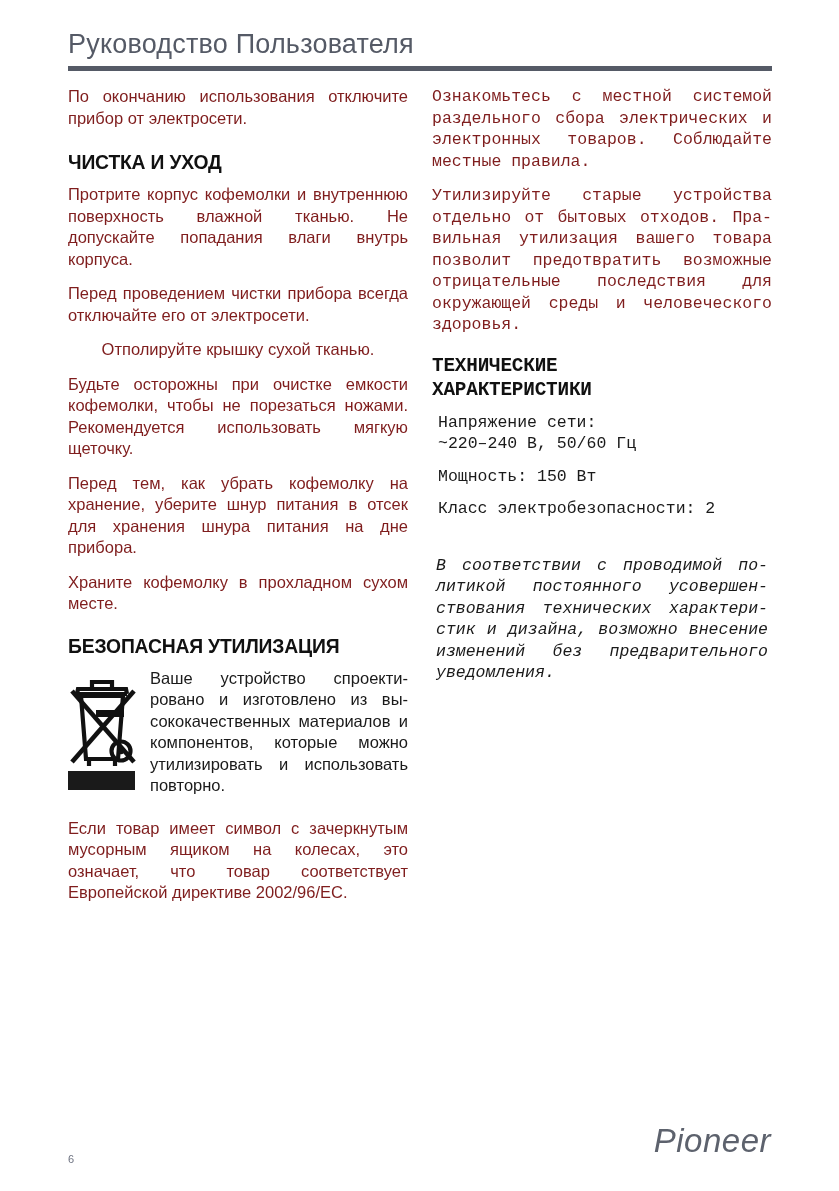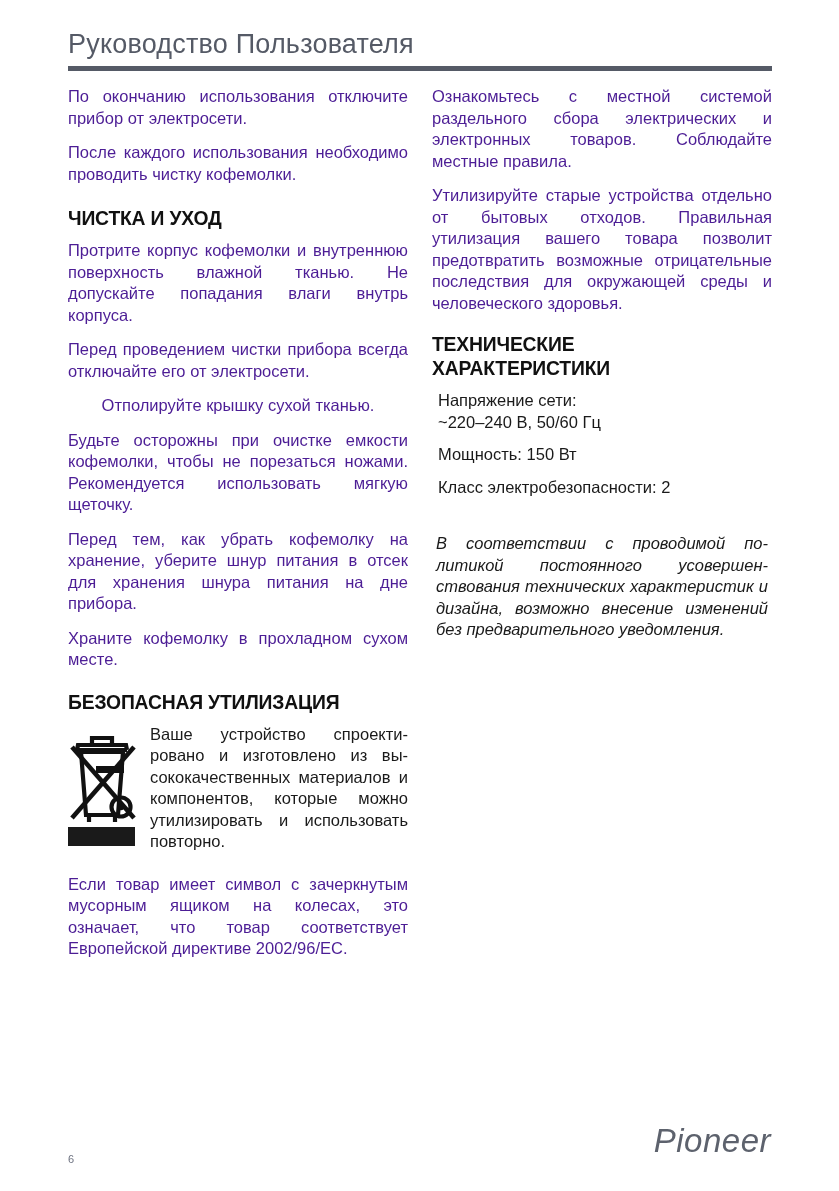"По окончанию использования от­ключите" p.body { color: #4c1d95 -> #7f1d1d }
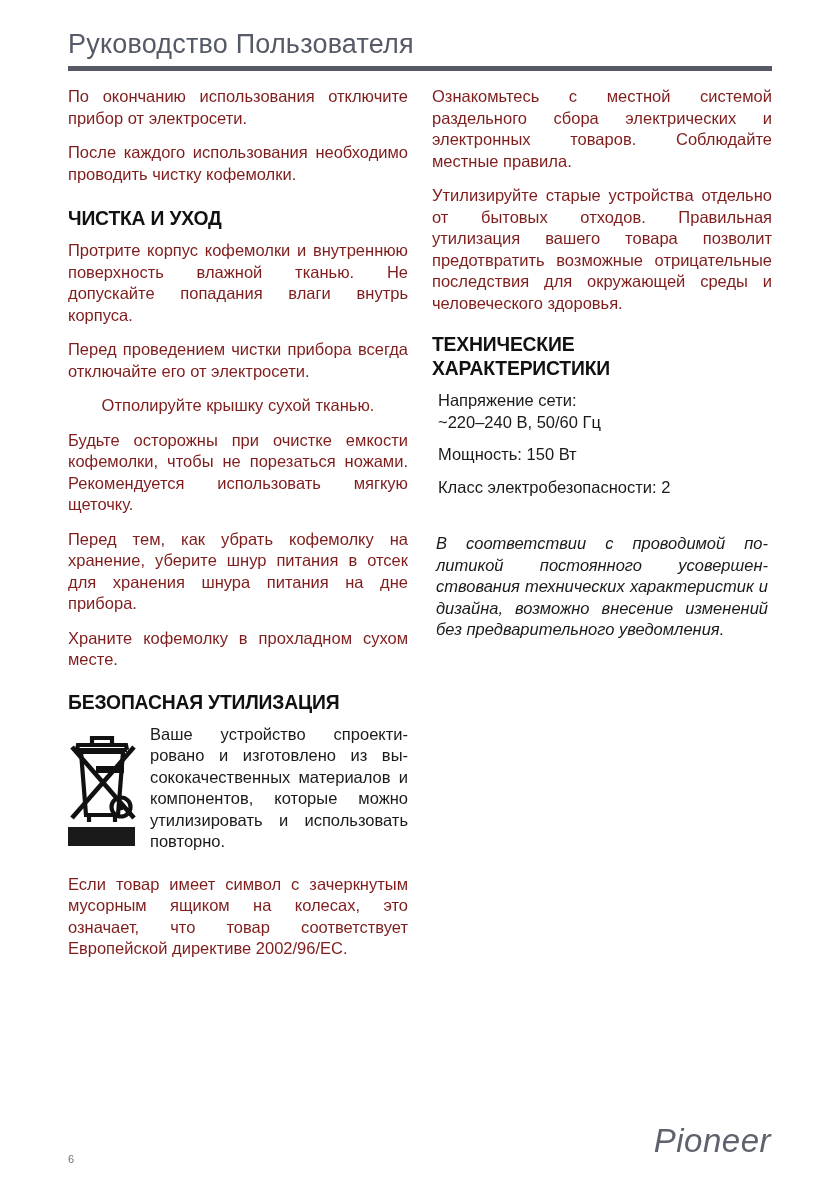"Ознакомьтесь с местной системой" .col-right { font-family: none -> Liberation Mono, monospace }
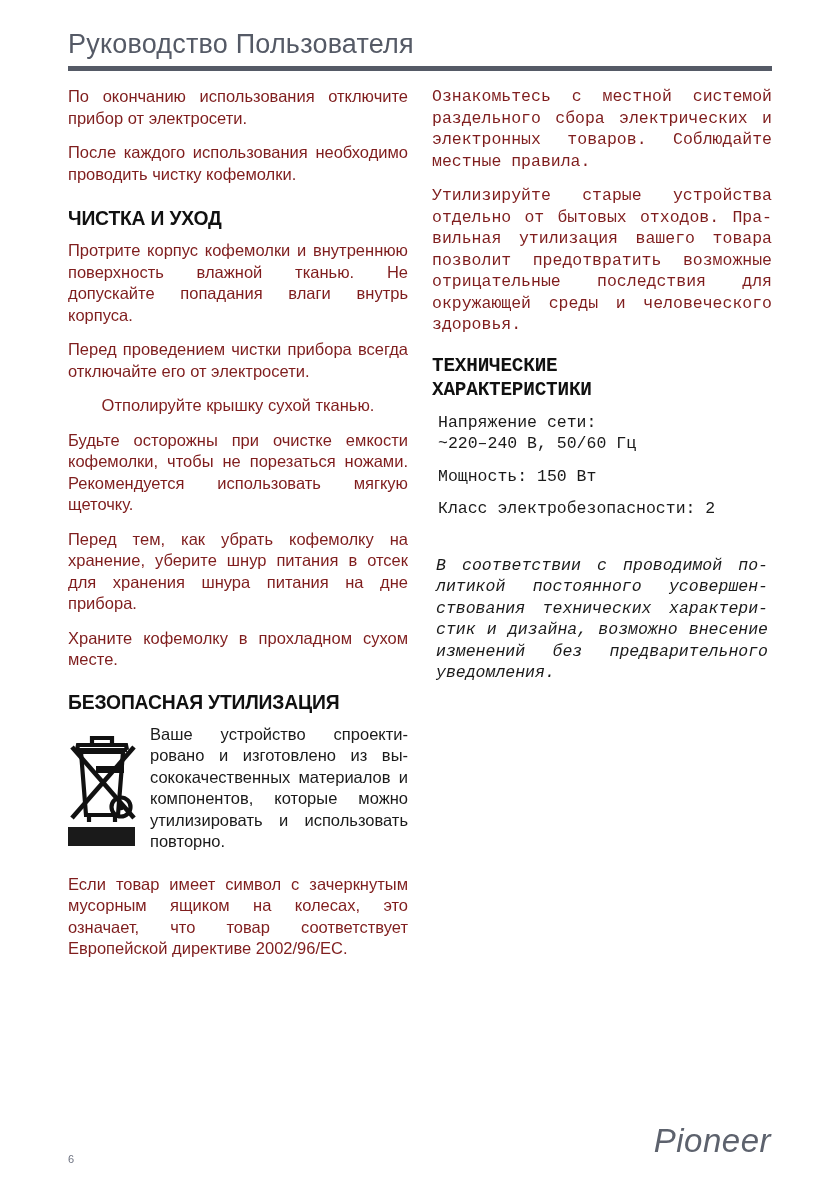"После каждого использования не­обходимо" p.body { html: <p>После каждого использования не­обходимо проводить чистку кофе­молки.</p> -> none }
